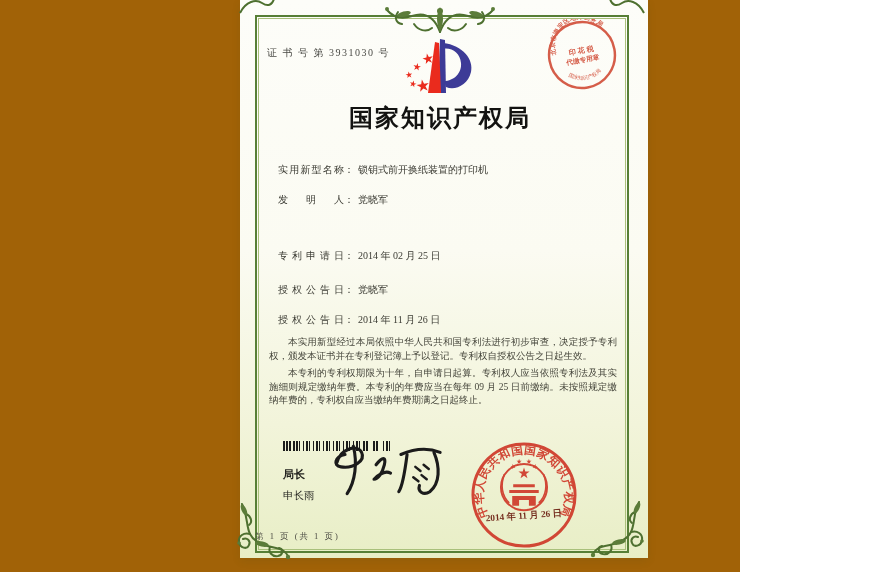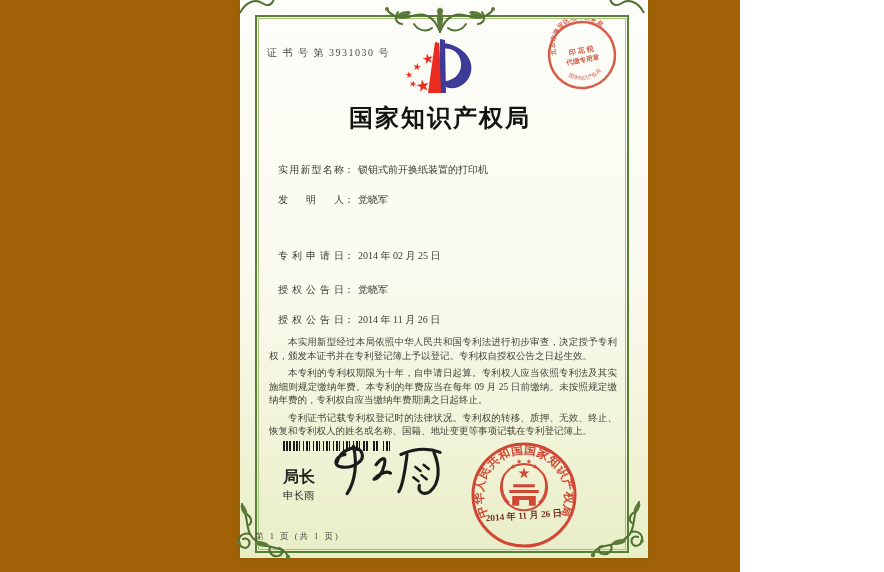"专利证书记载专利权登记时的法律状况。专利权的转移、质押、无效、终止、恢复和专利权" p { html: <p>专利证书记载专利权登记时的法律状况。专利权的转移、质押、无效、终止、恢复和专利权人的姓名或名称、国籍、地址变更等事项记载在专利登记簿上。</p> -> none }
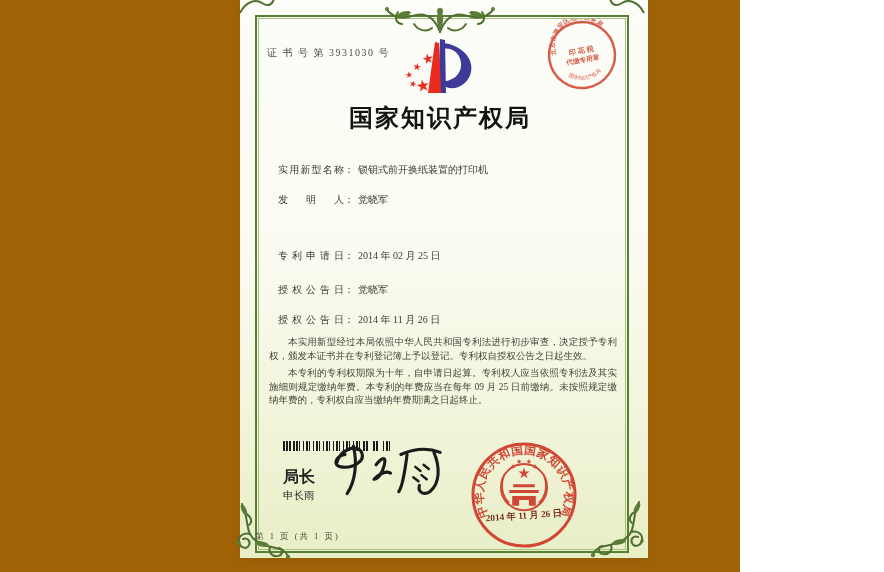"局长" .signer-title { font-size: 16px -> 11px }
